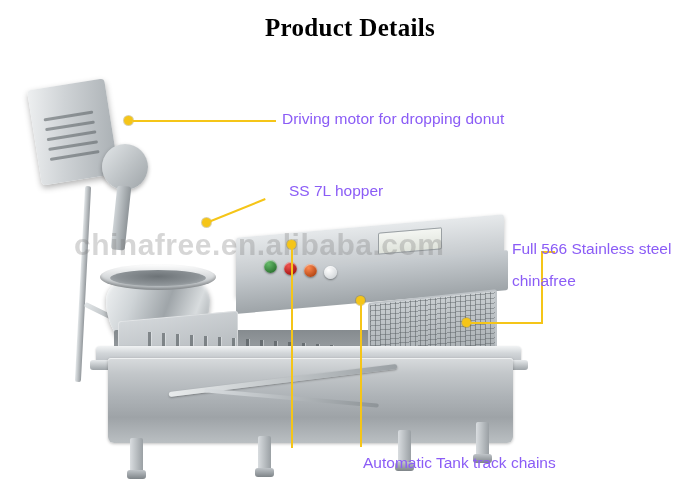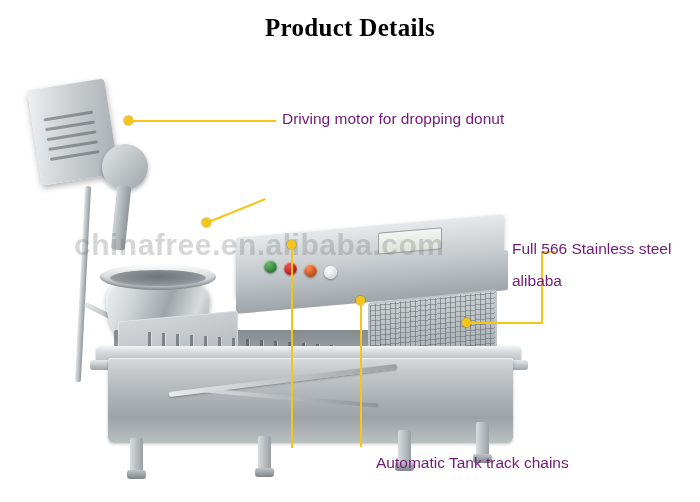"Driving motor for dropping donut" .label { color: #701a75 -> #8b5cf6 }
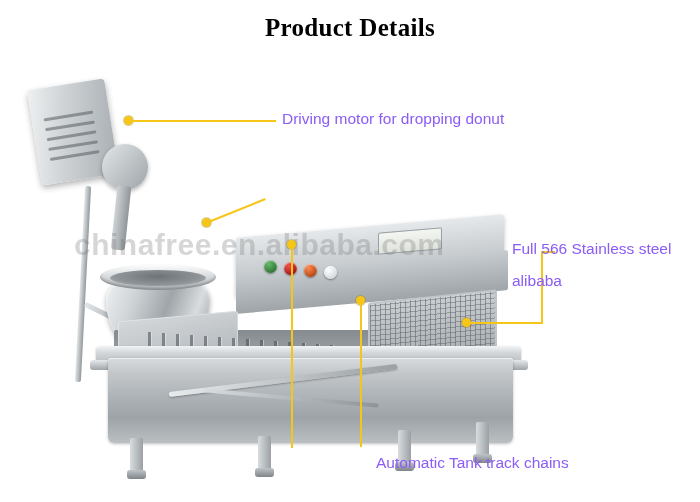"SS 7L hopper" div.label { html: none -> <div>SS 7L hopper</div> }
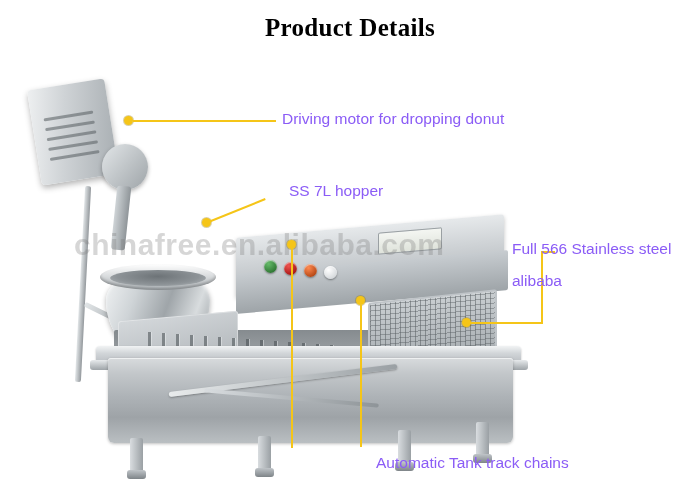"alibaba" div.label { text: alibaba -> chinafree }
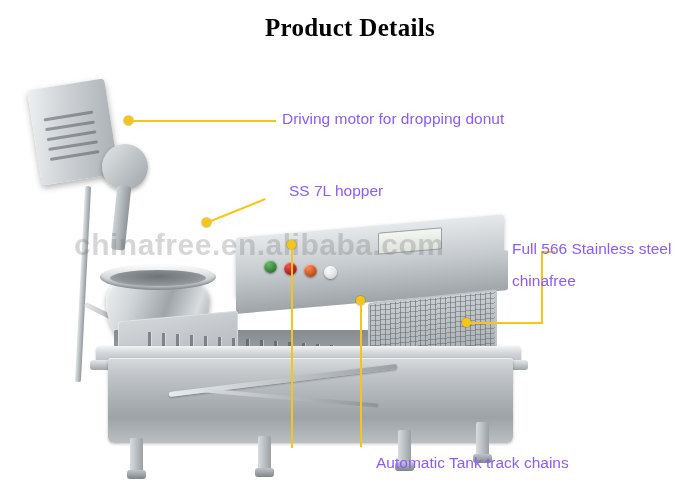"Automatic Tank track chains" div.label { left: 376px -> 363px }
